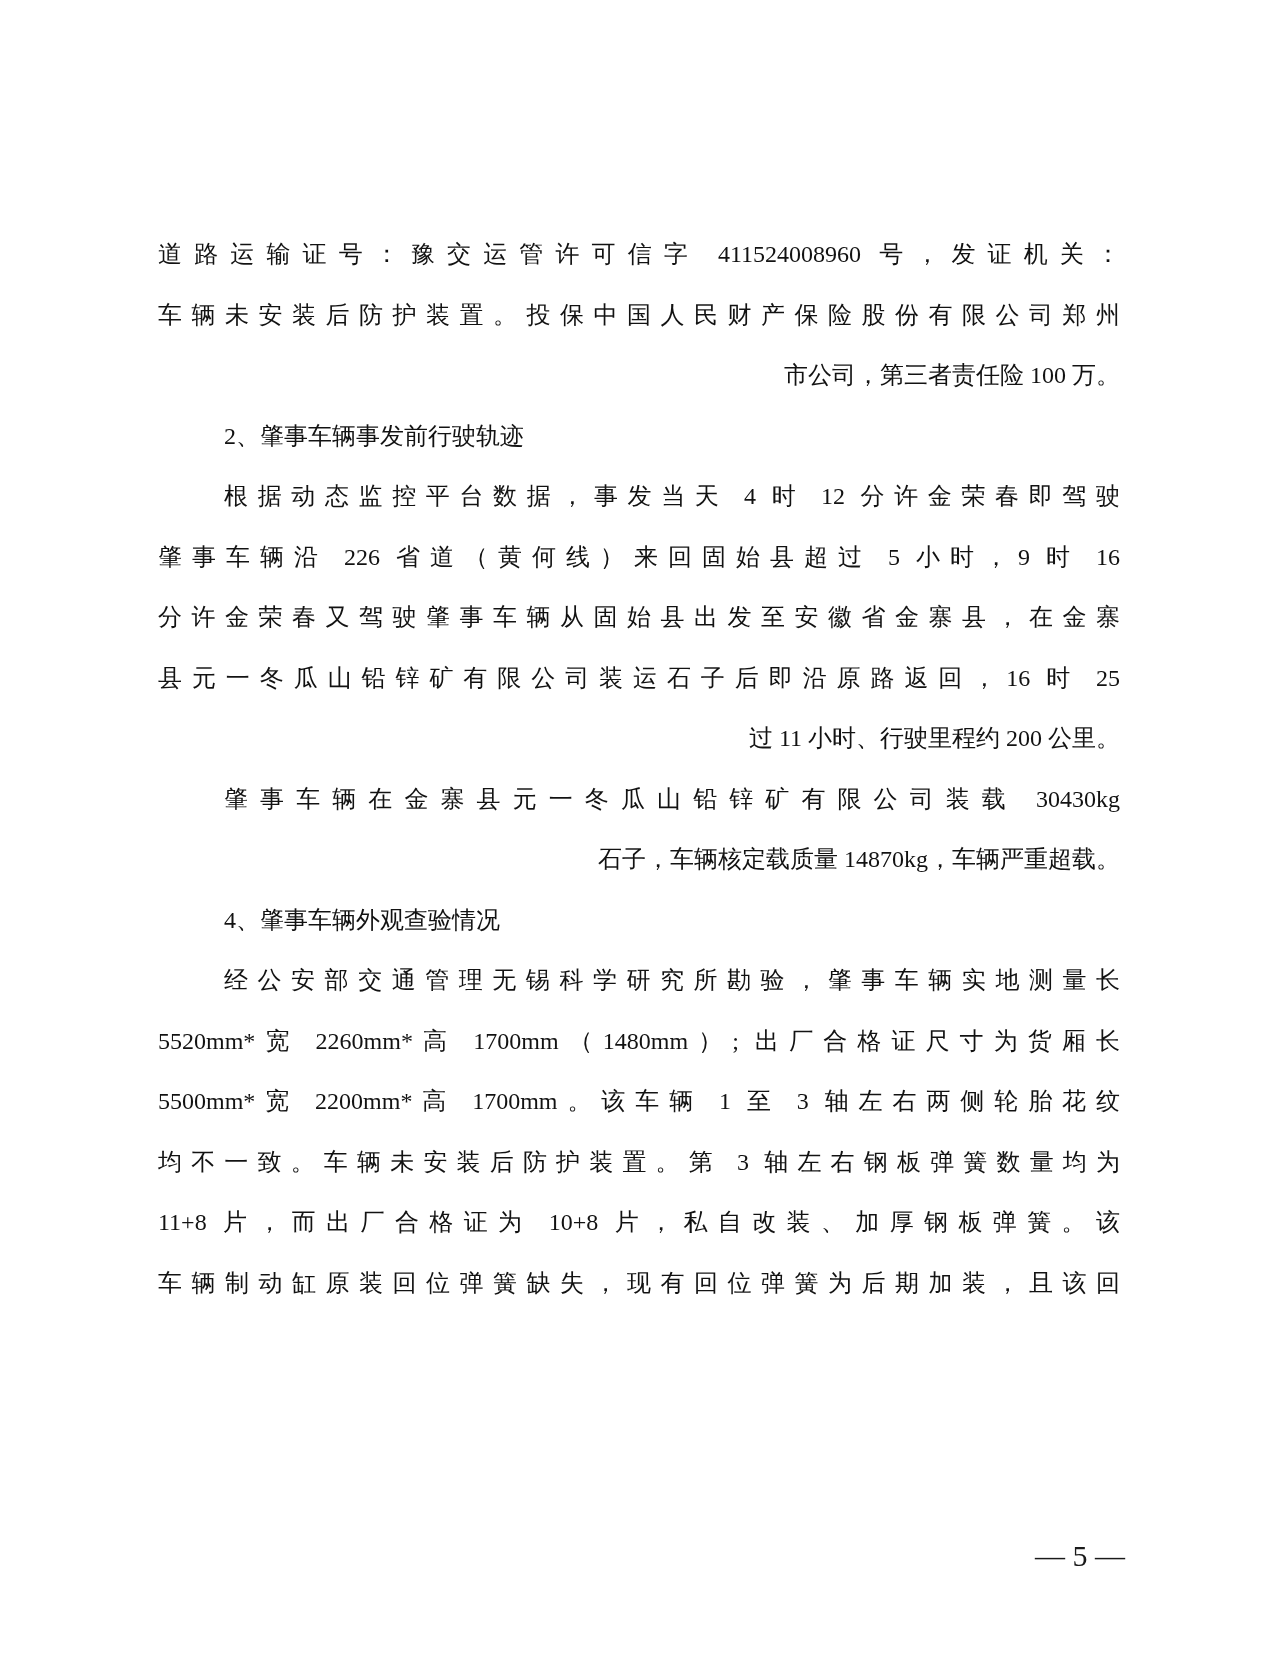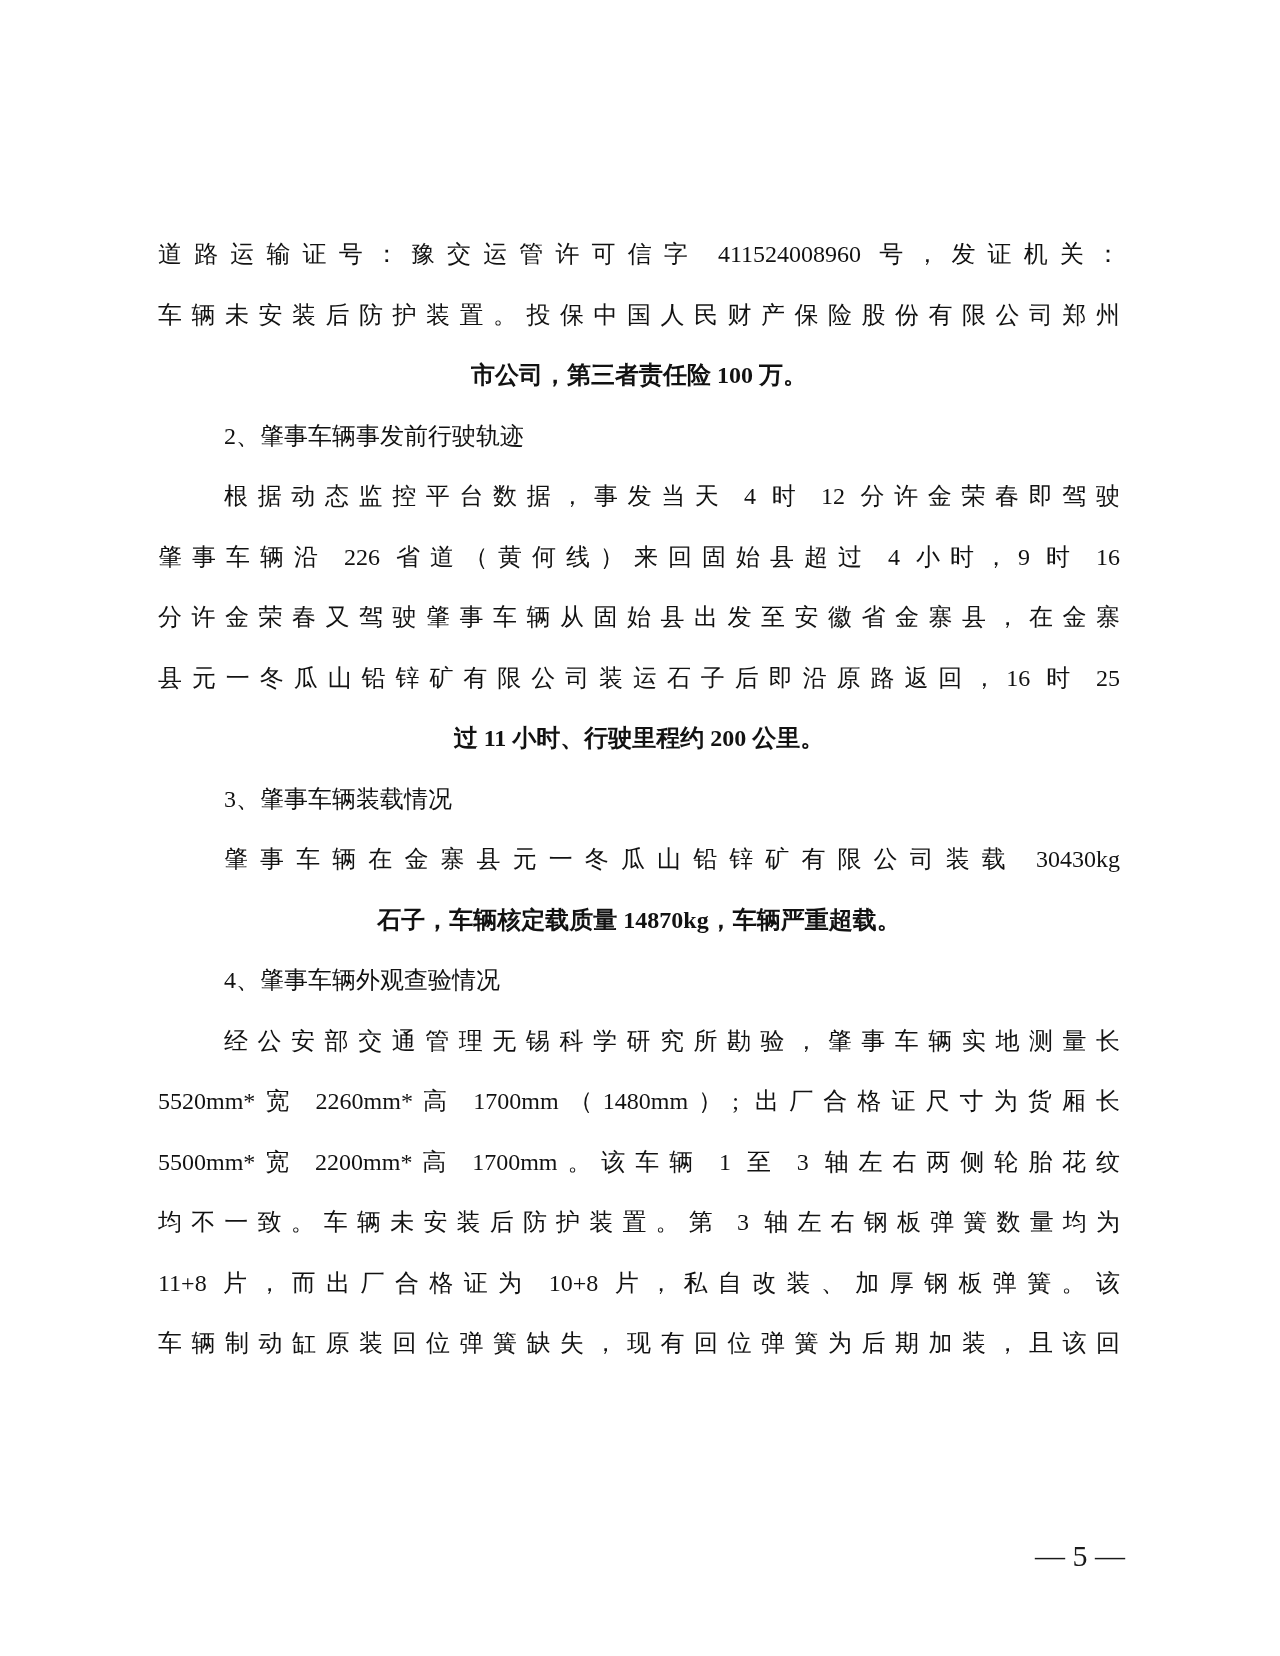"市公司，第三者责任险 100 万。" .plain { font-weight: bold -> none; text-align: center -> right }
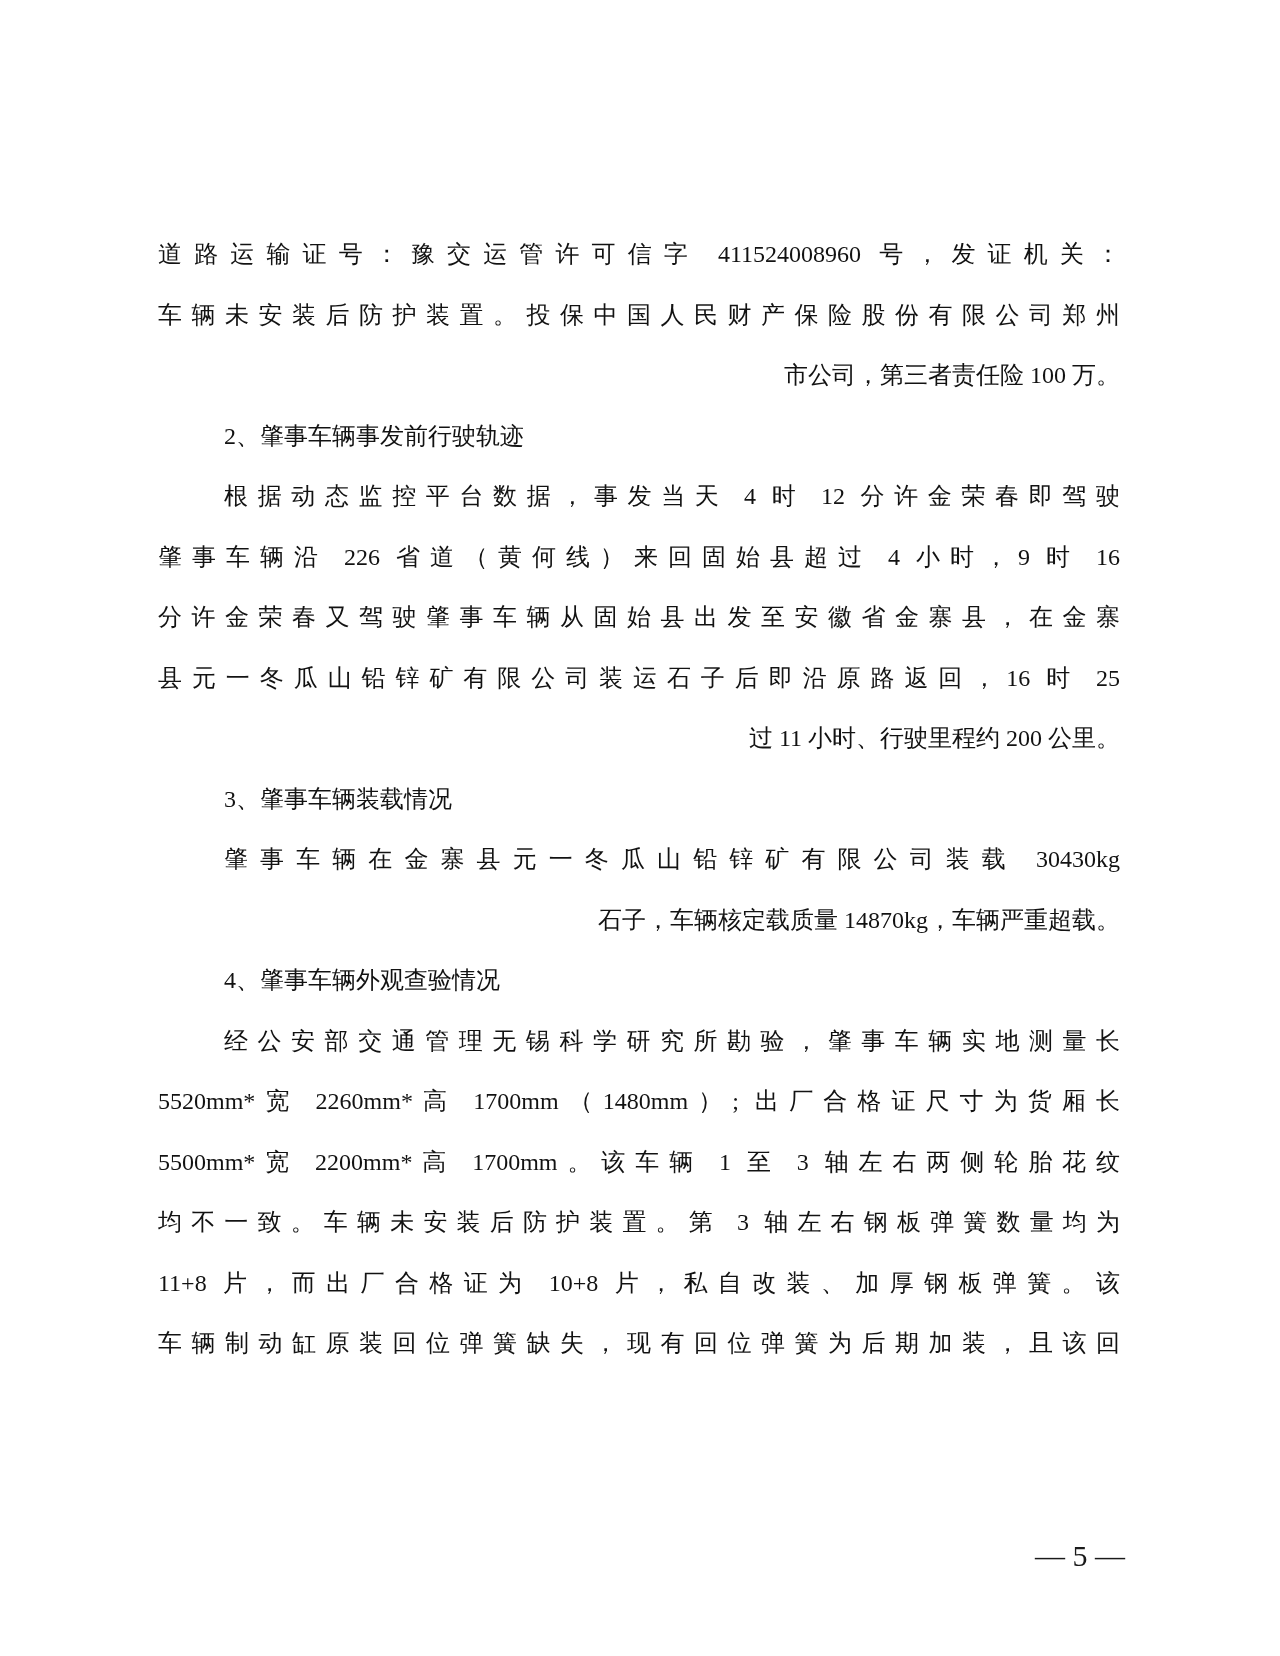"肇事车辆沿 226 省道（黄何线）来回固始县超过 4 小时，9" div.line { text: 4 -> 5 }
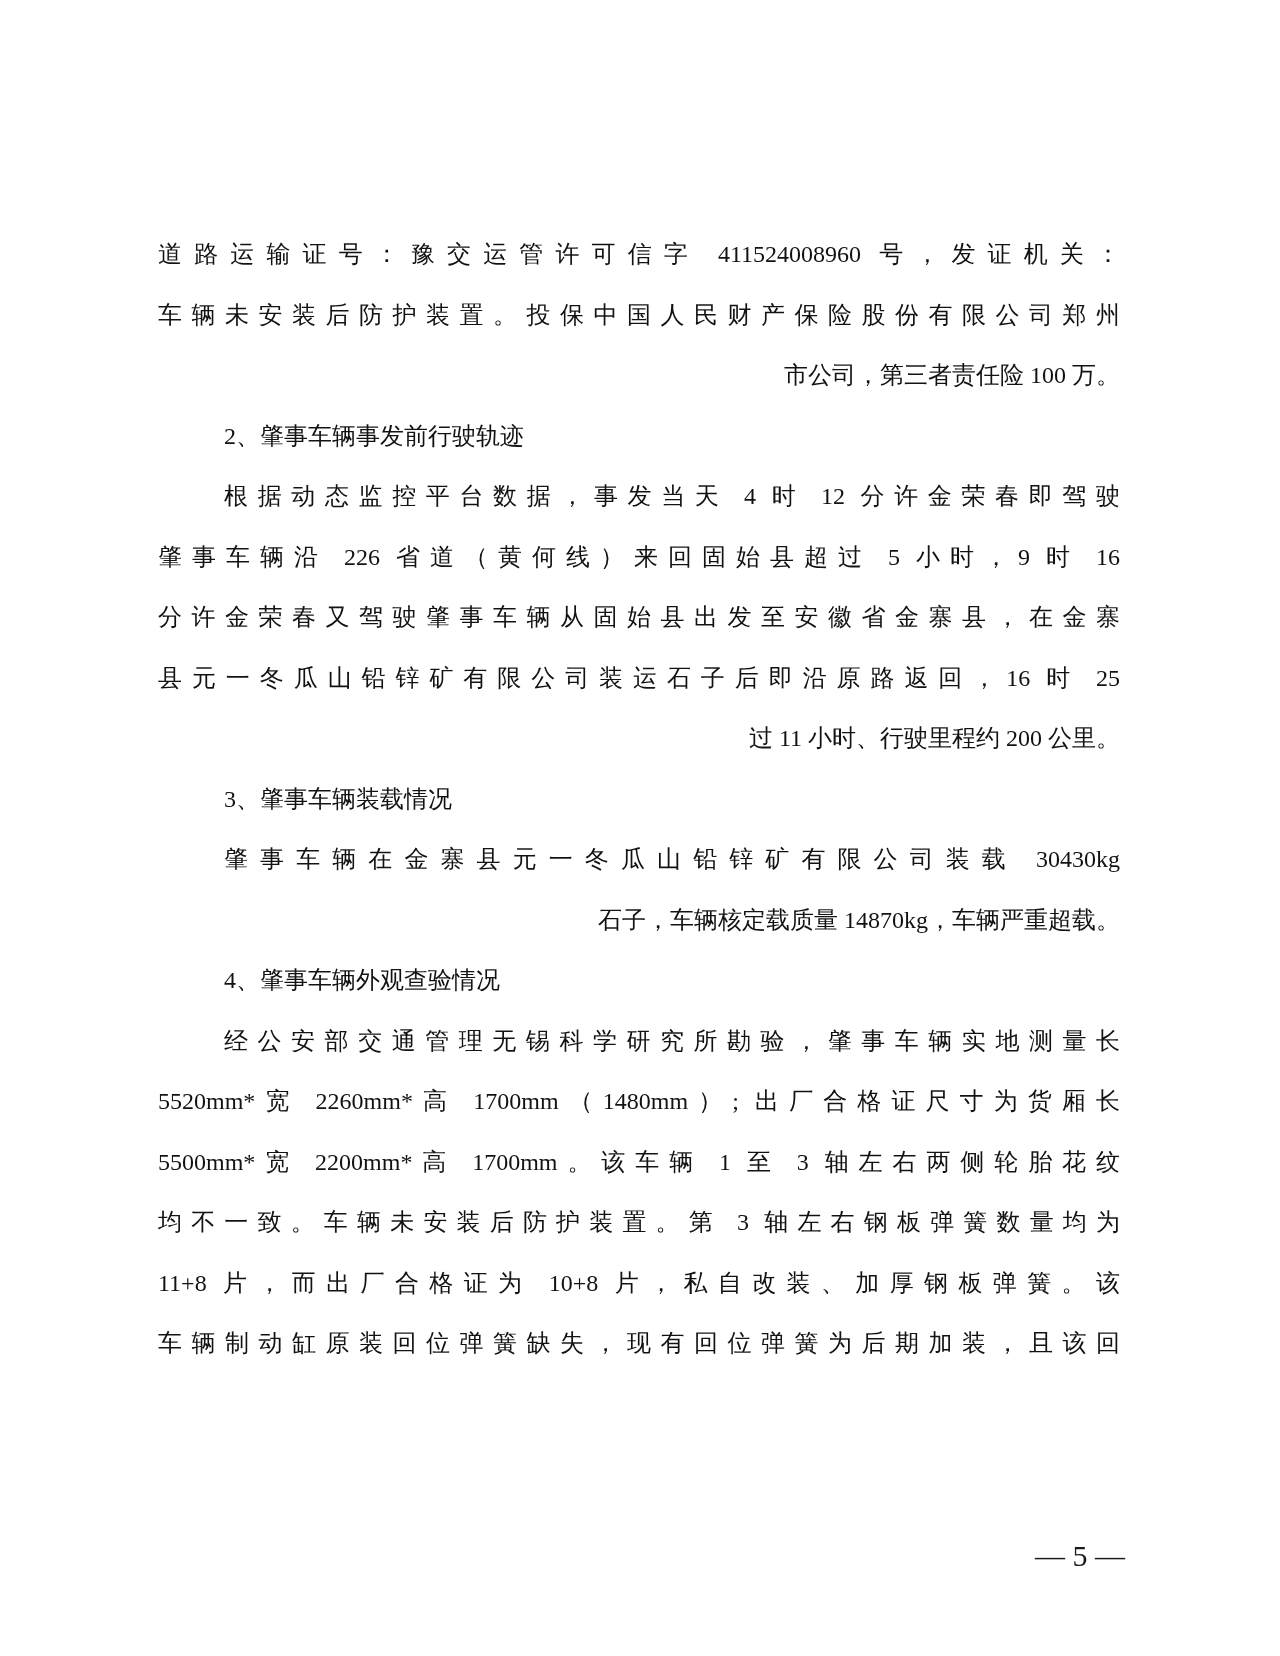"3、肇事车辆装载情况" div.line { html: <div>3、肇事车辆装载情况</div> -> none }
